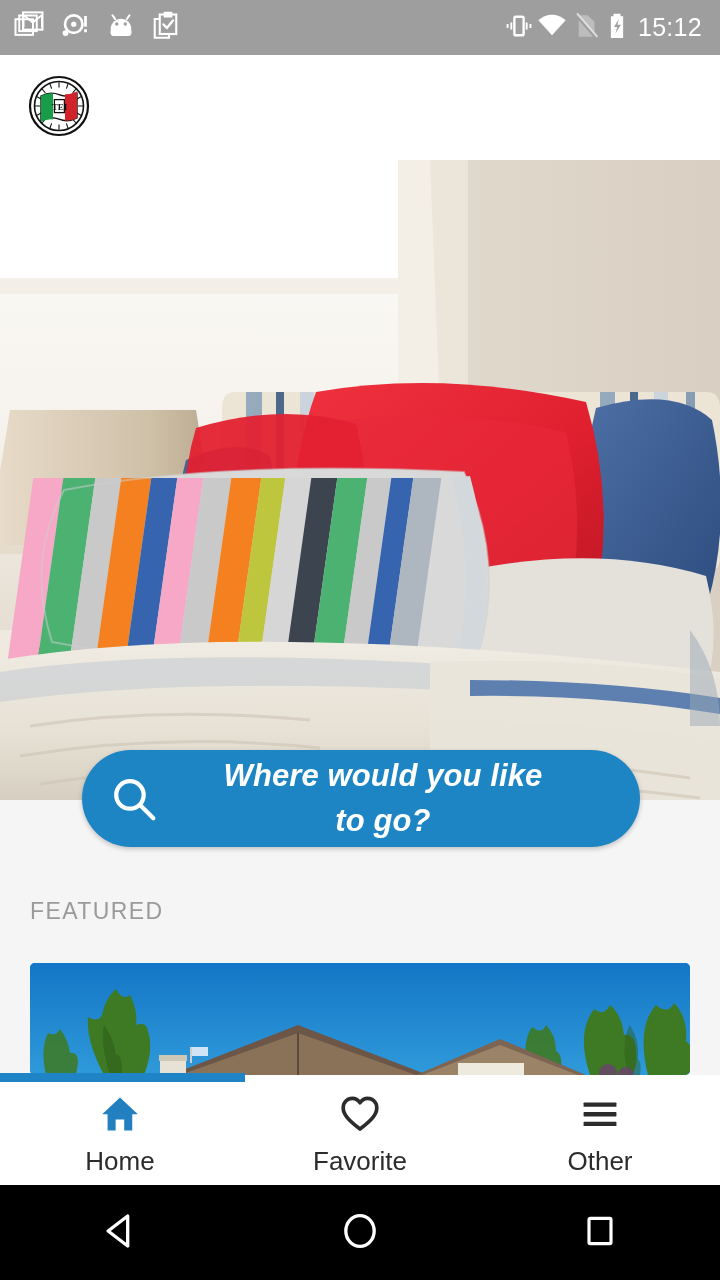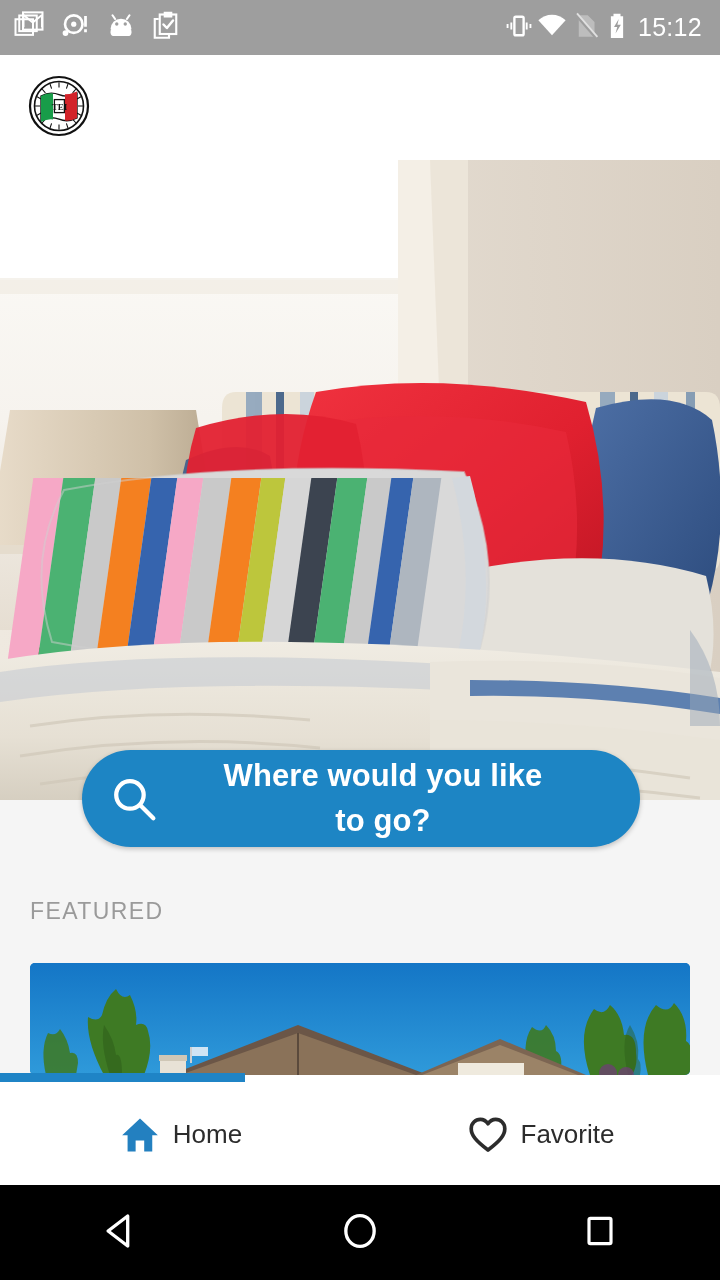"Where would you like" .search-pill { font-style: none -> italic }
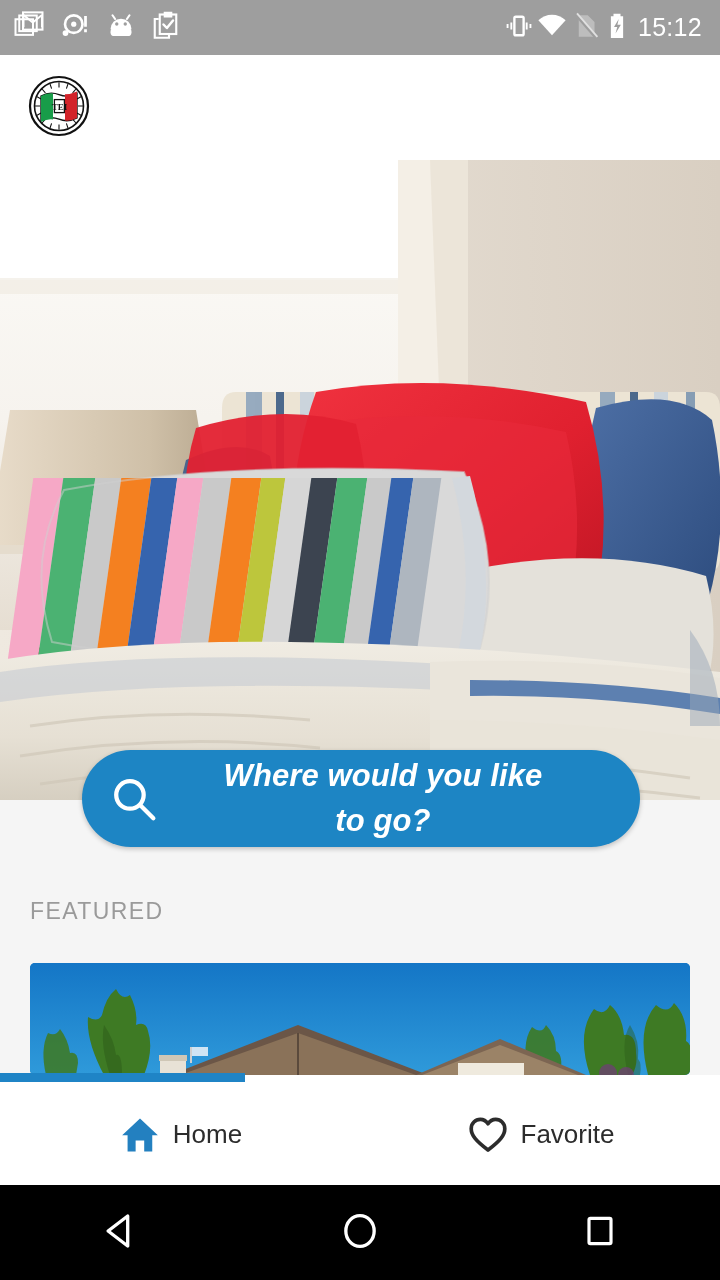"Home" .nav-item { flex-direction: row -> column }
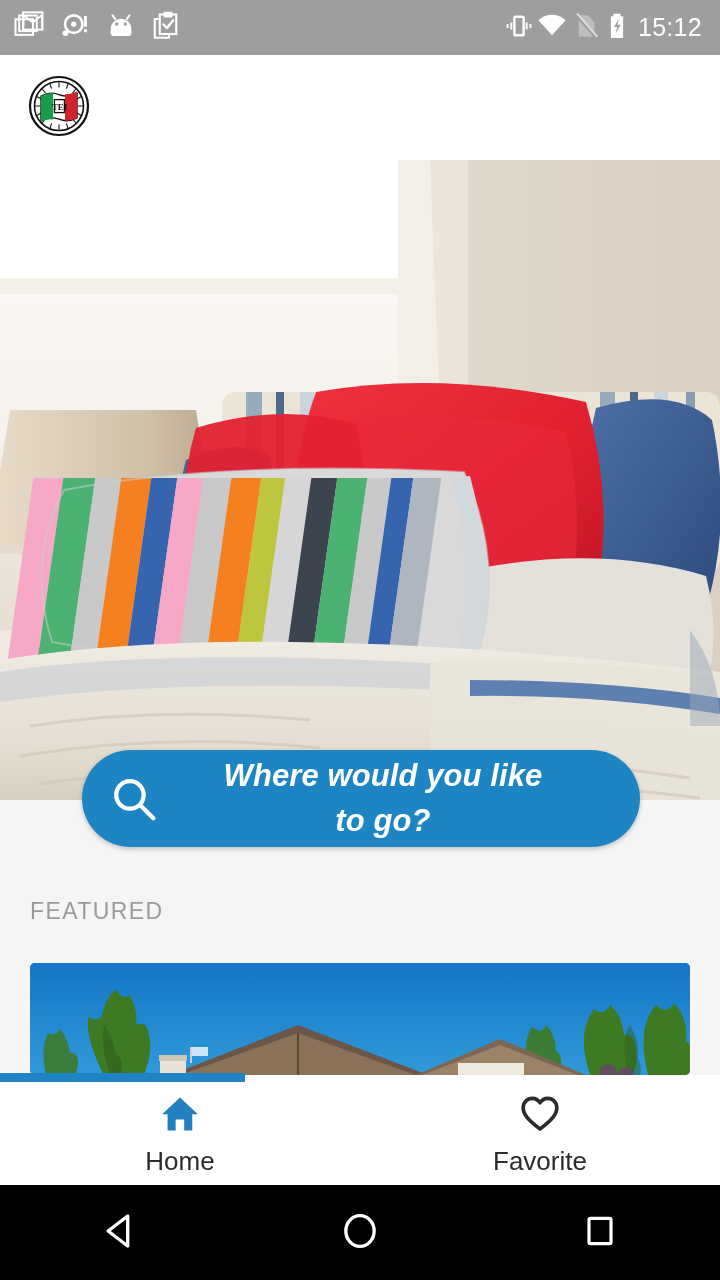"Other" div.nav-item { html: none -> <div> <span> <svg> <g> <rect></rect> <rect></rect> <rect></rect> </g> </svg> </span> <span>Other</span> </div> }
